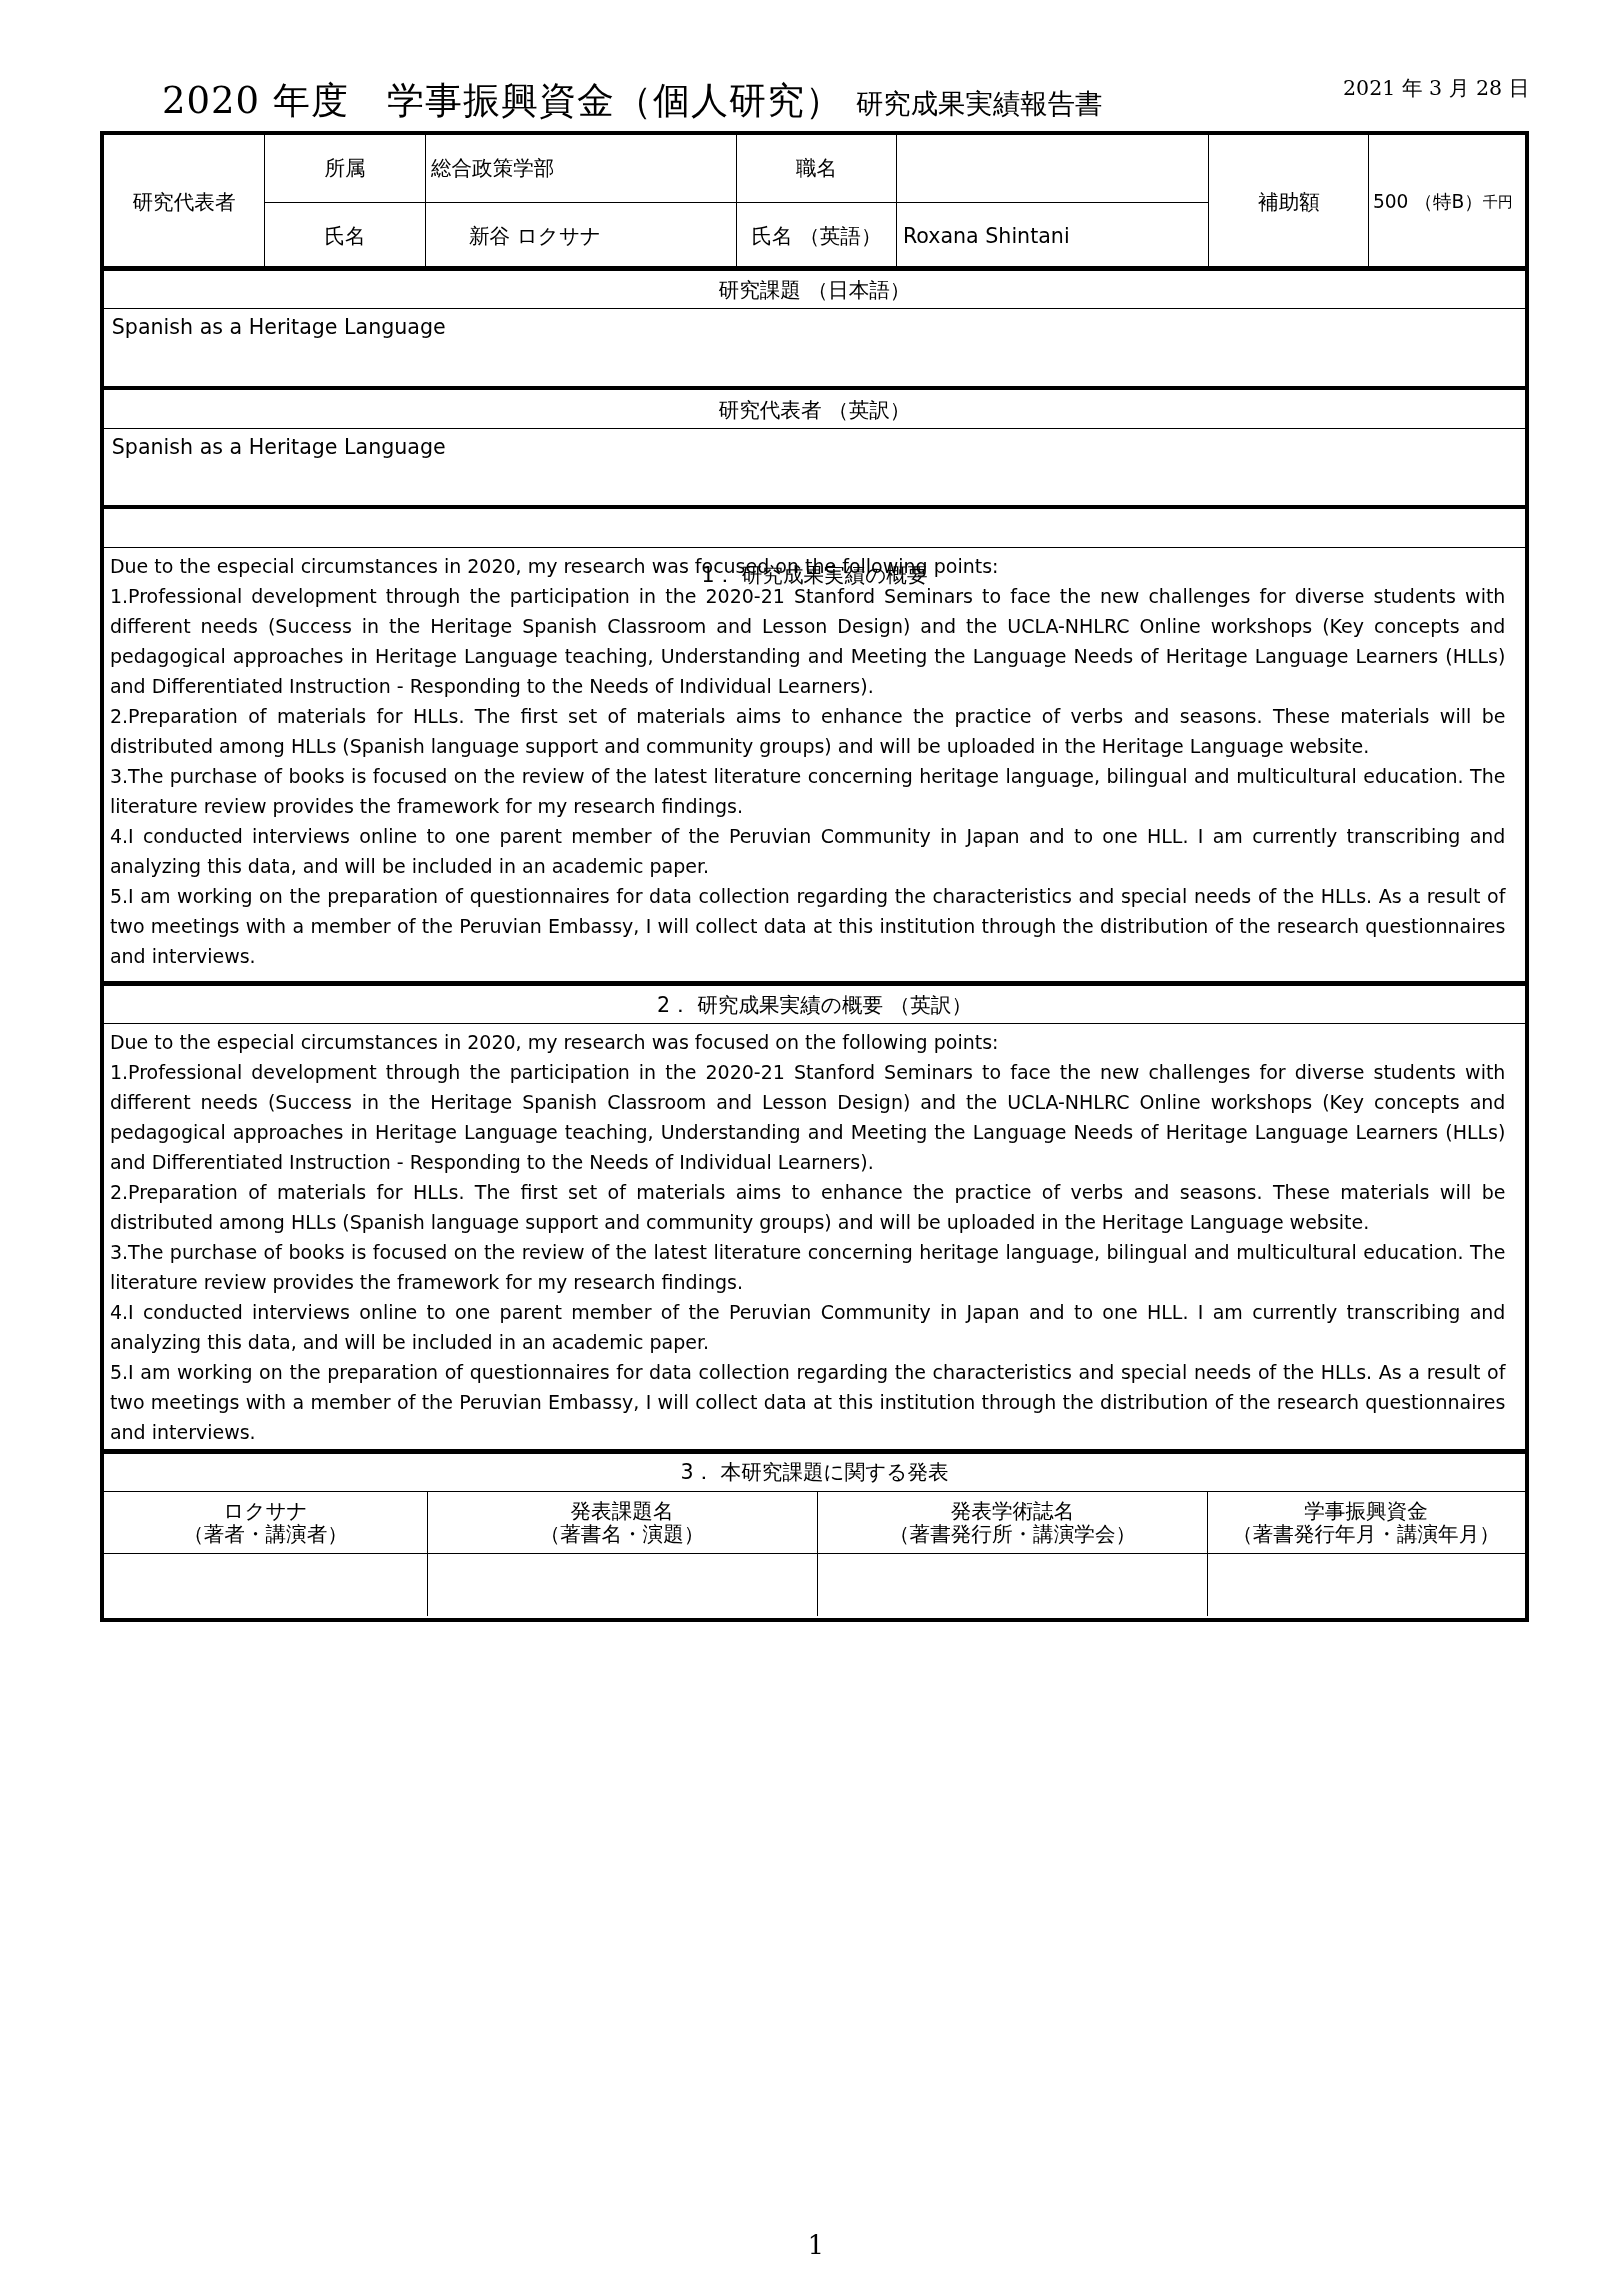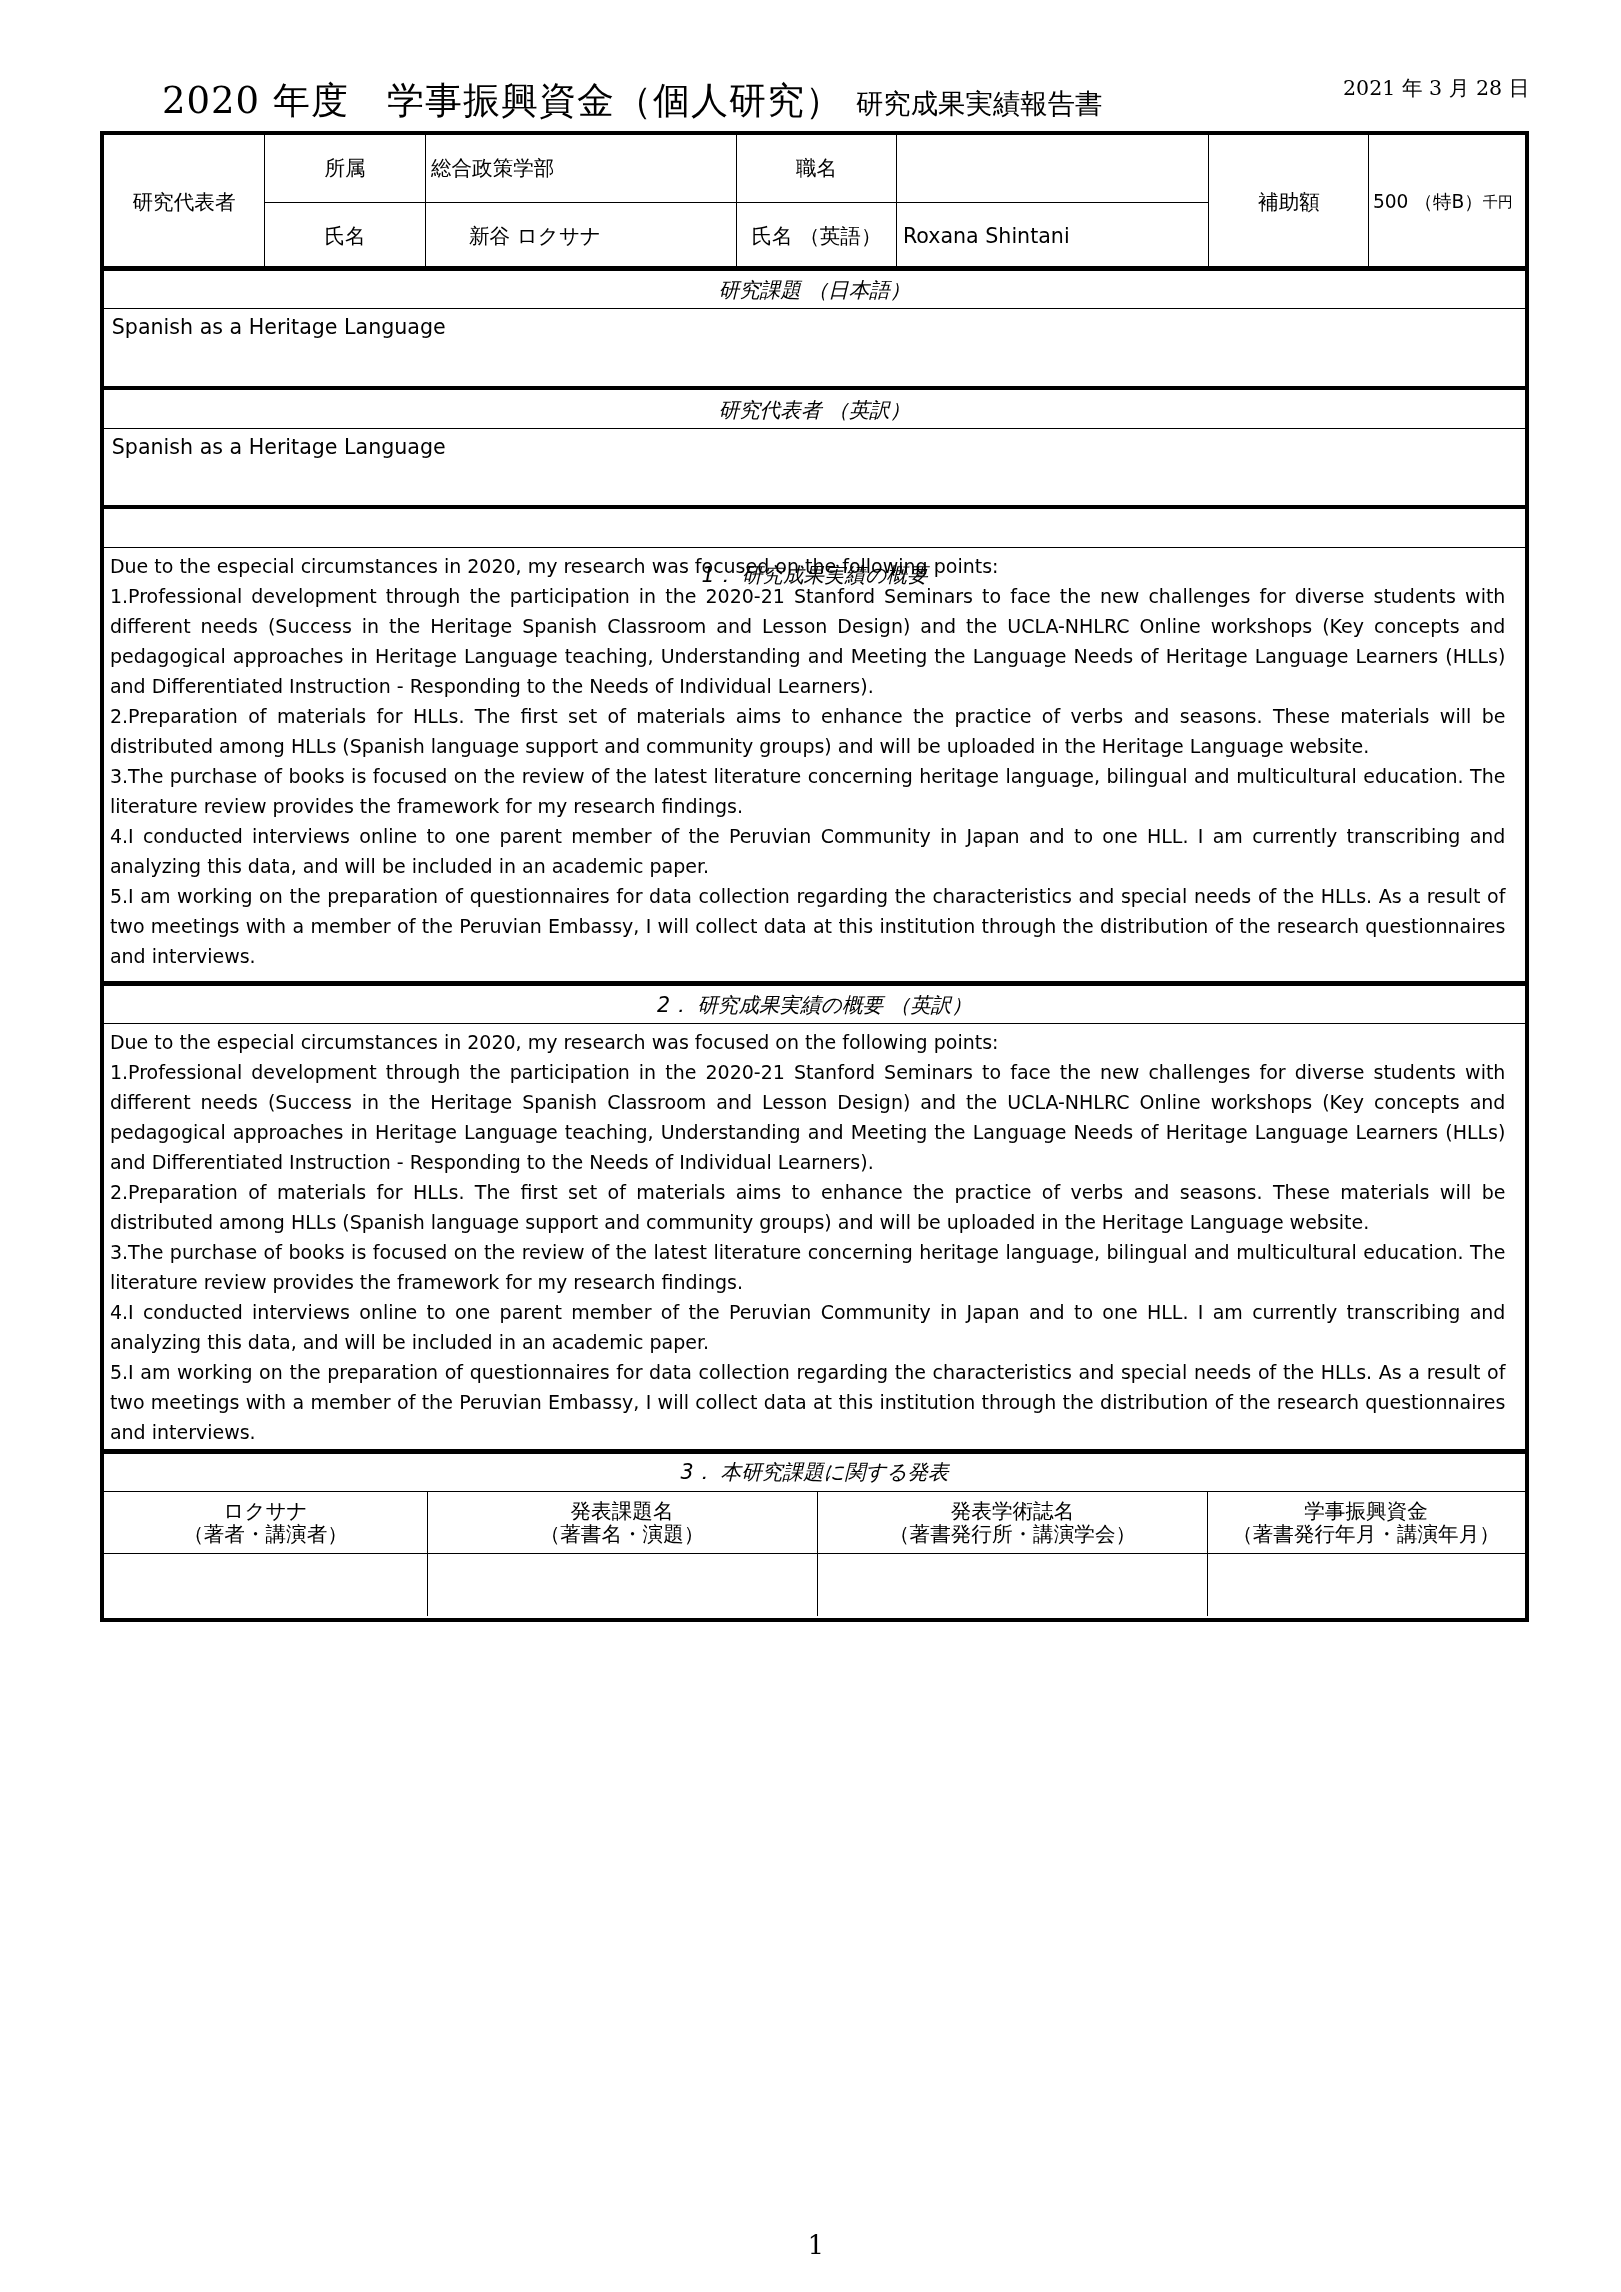"研究課題 （日本語）" .band-head { font-style: italic -> none }
